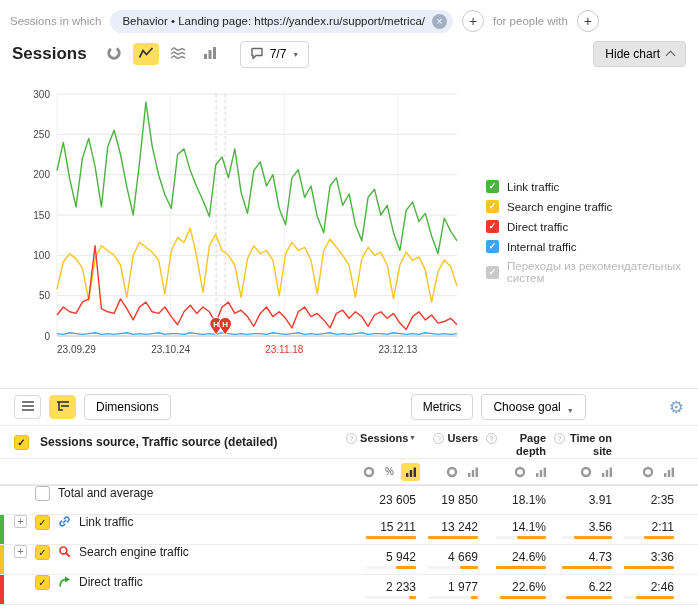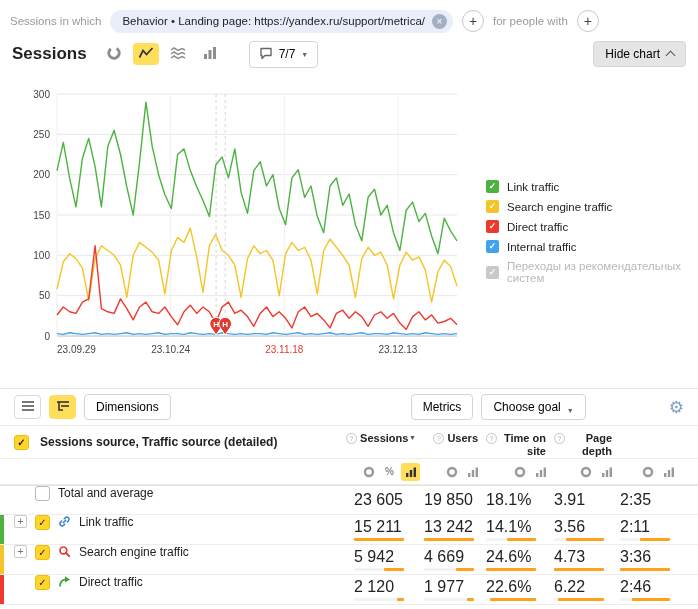"7/7" .dd-btn { margin-left: 20px -> 11px }
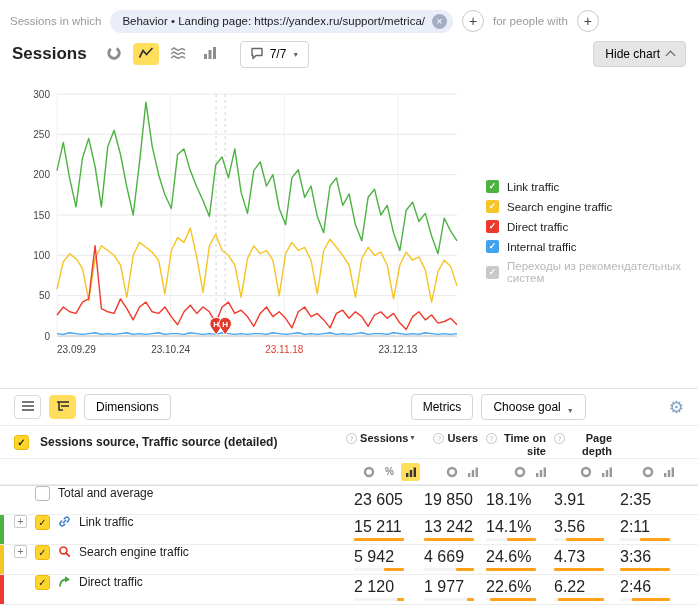"Time on site" div.th-col { order: before "Page depth" -> after "Page depth" }
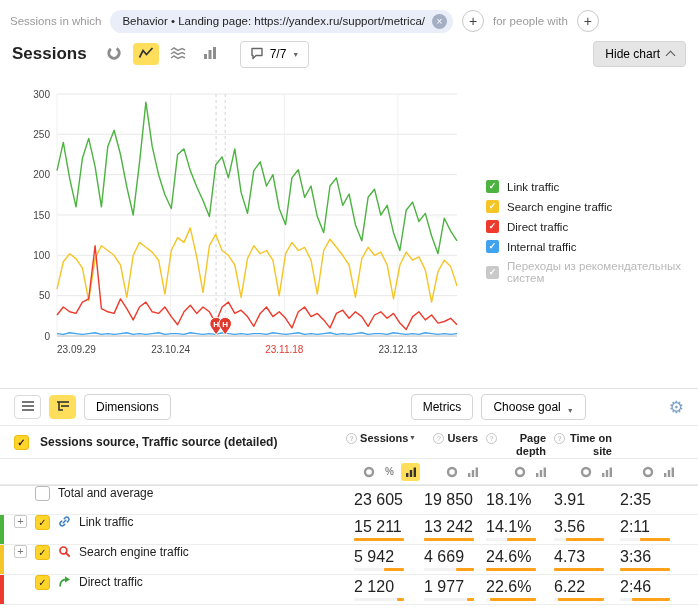"23 605" .cell.num { align-items: flex-start -> flex-end; font-size: 16px -> 12px }
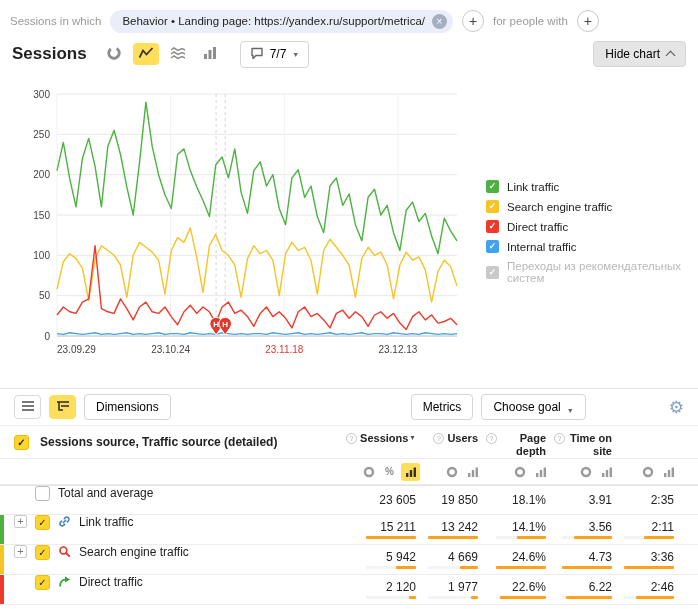"2 120" div.val { text: 2 120 -> 2 233 }
